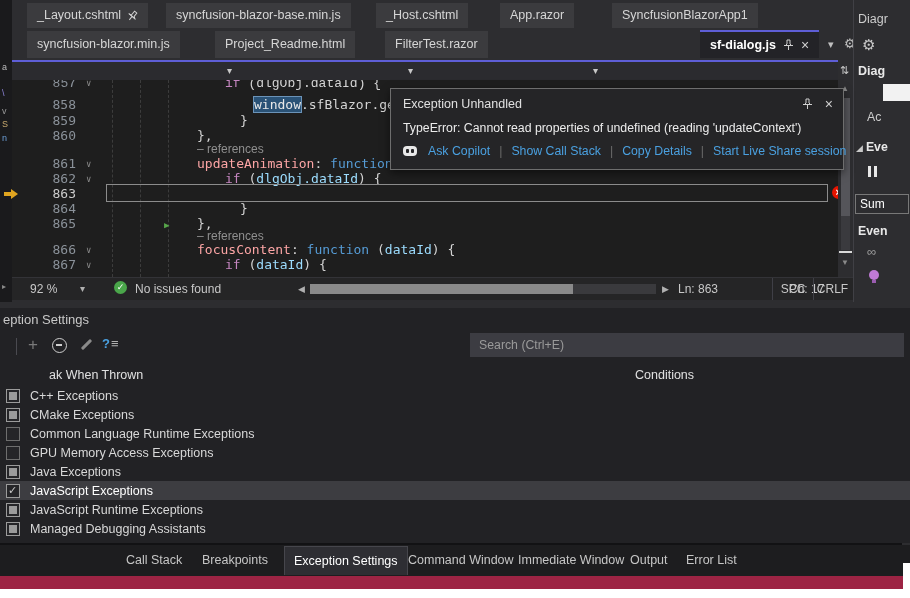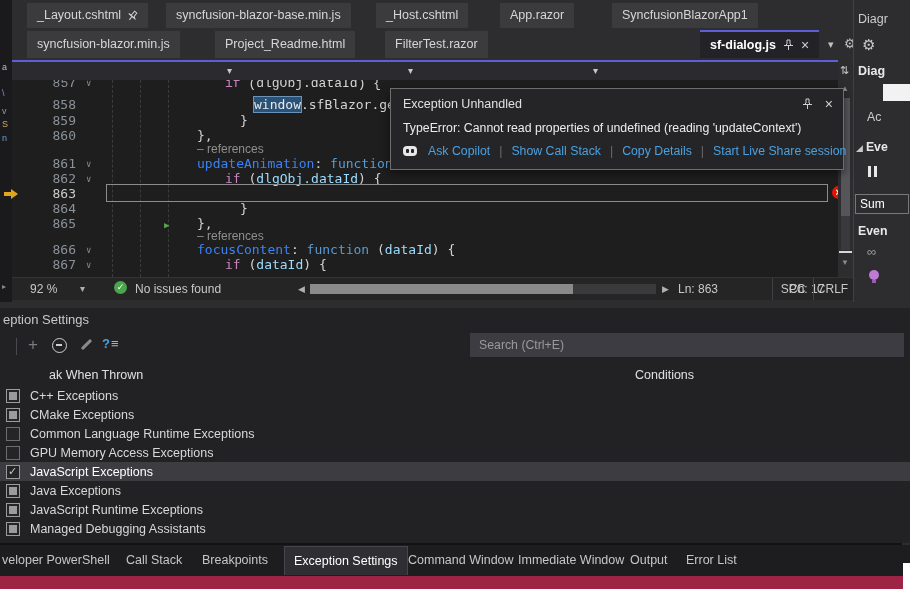"updateAnimation" .sg-fn { color: #3b82f6 -> #fca5a5 }
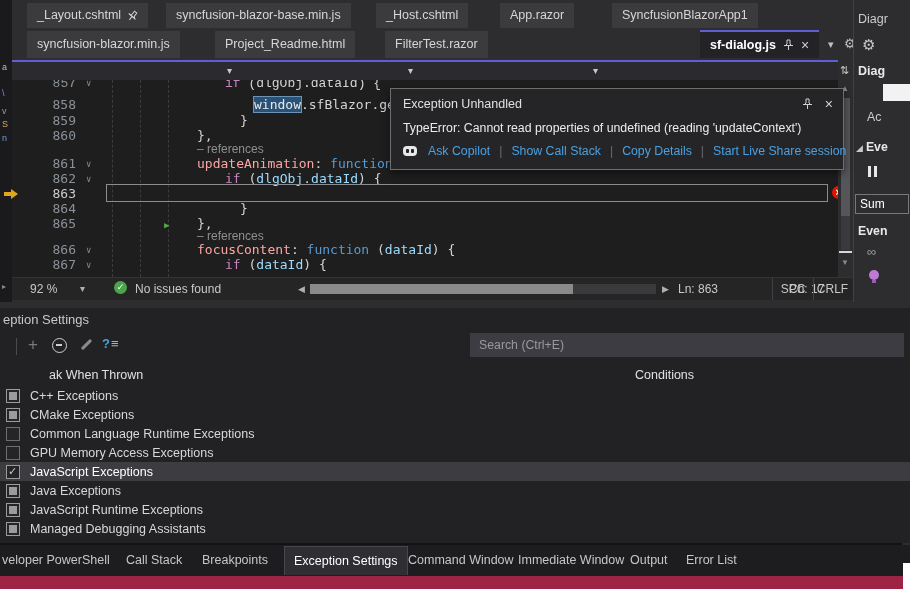"JavaScript Exceptions" div.es-row { order: before "Java Exceptions" -> after "Java Exceptions" }
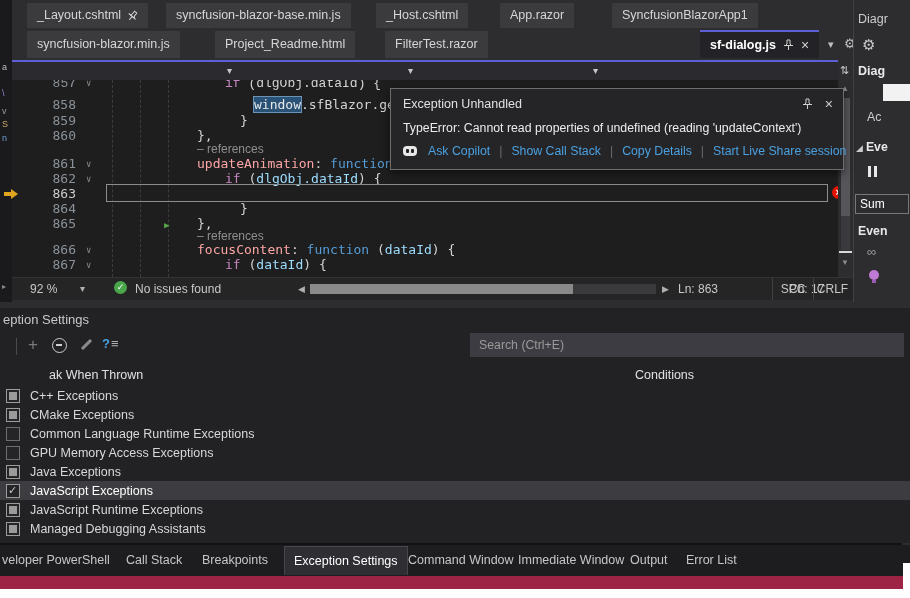"veloper PowerShell" div.btab { html: <div>veloper PowerShell</div> -> none }
